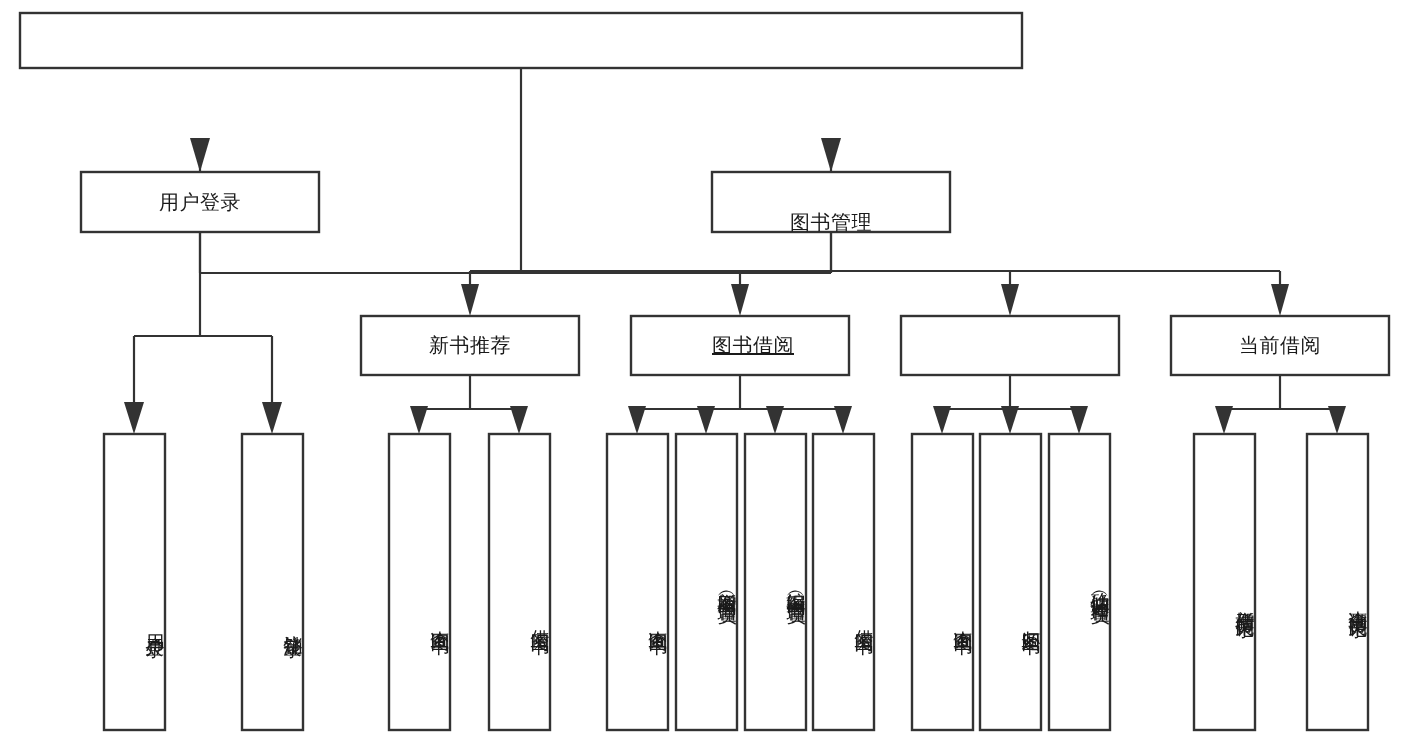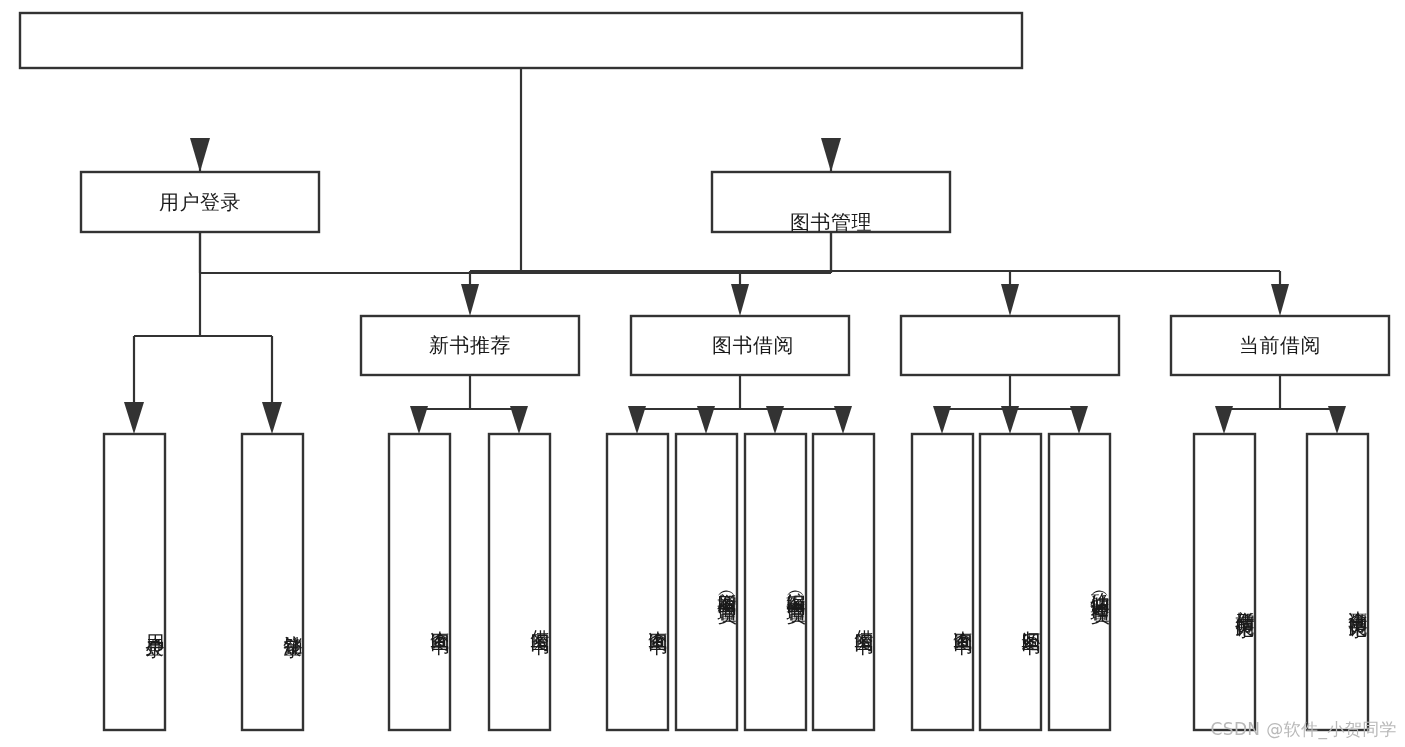"图书借阅" div.node-label { text-decoration: none -> underline }
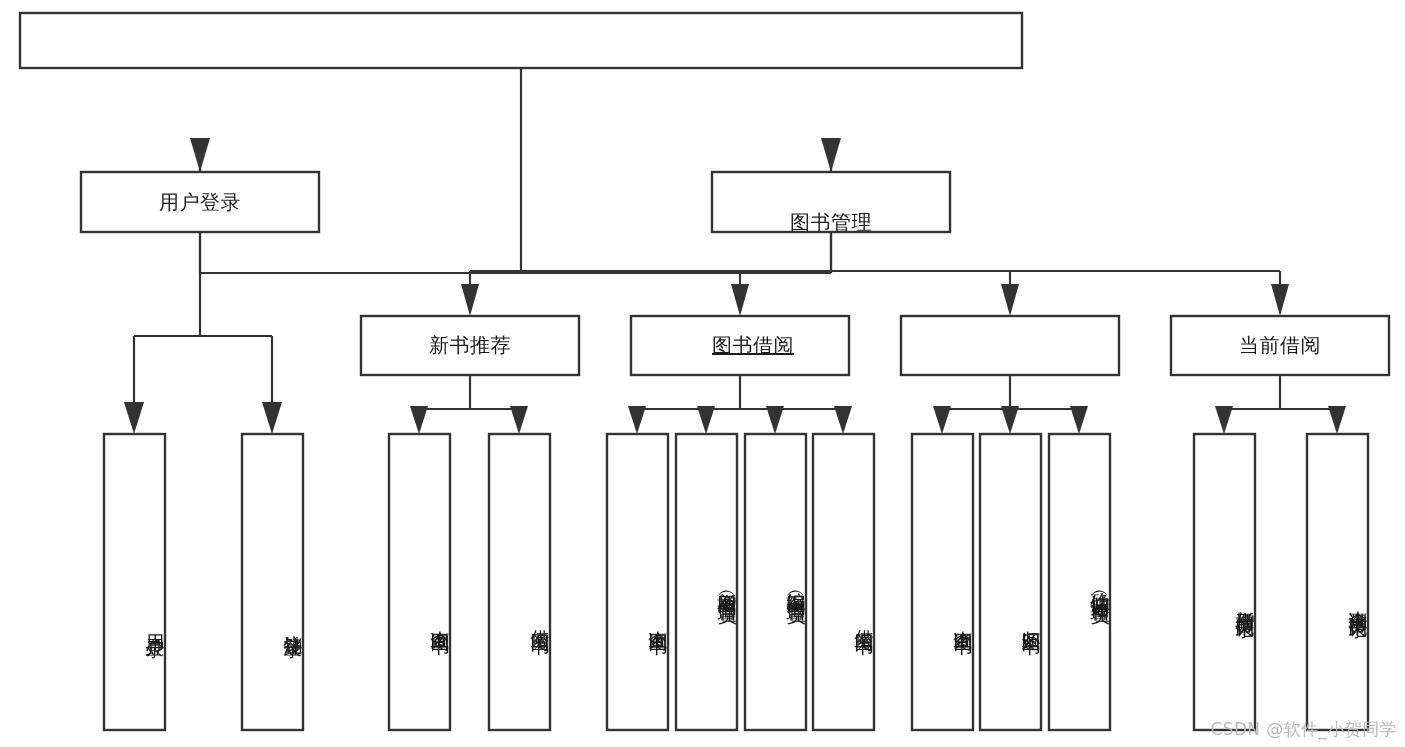"CSDN @软件_小贺同学" div { html: <div>CSDN @软件_小贺同学</div> -> none }
